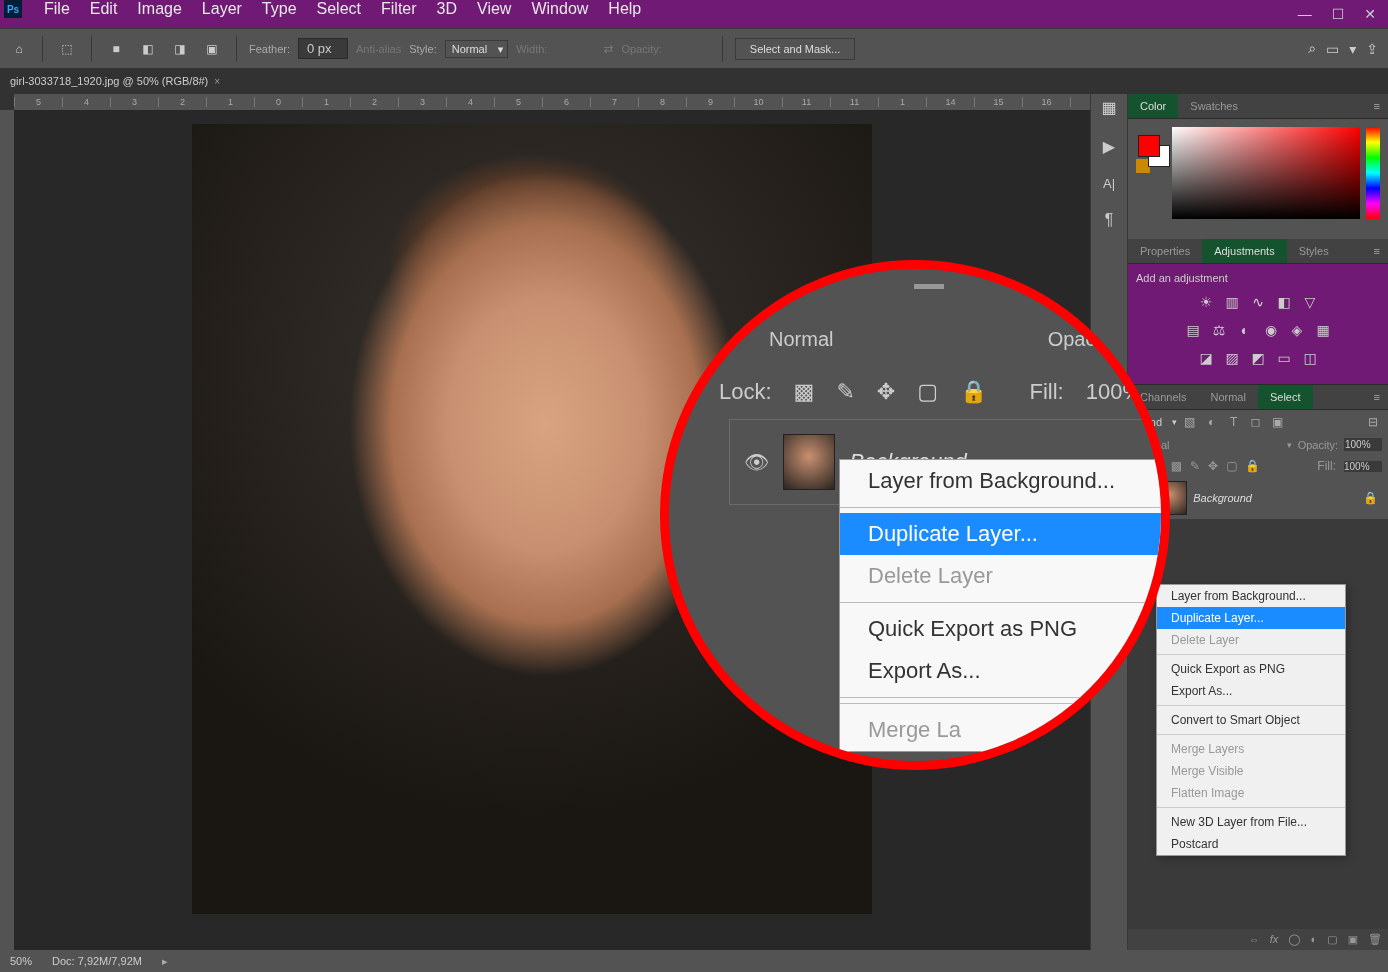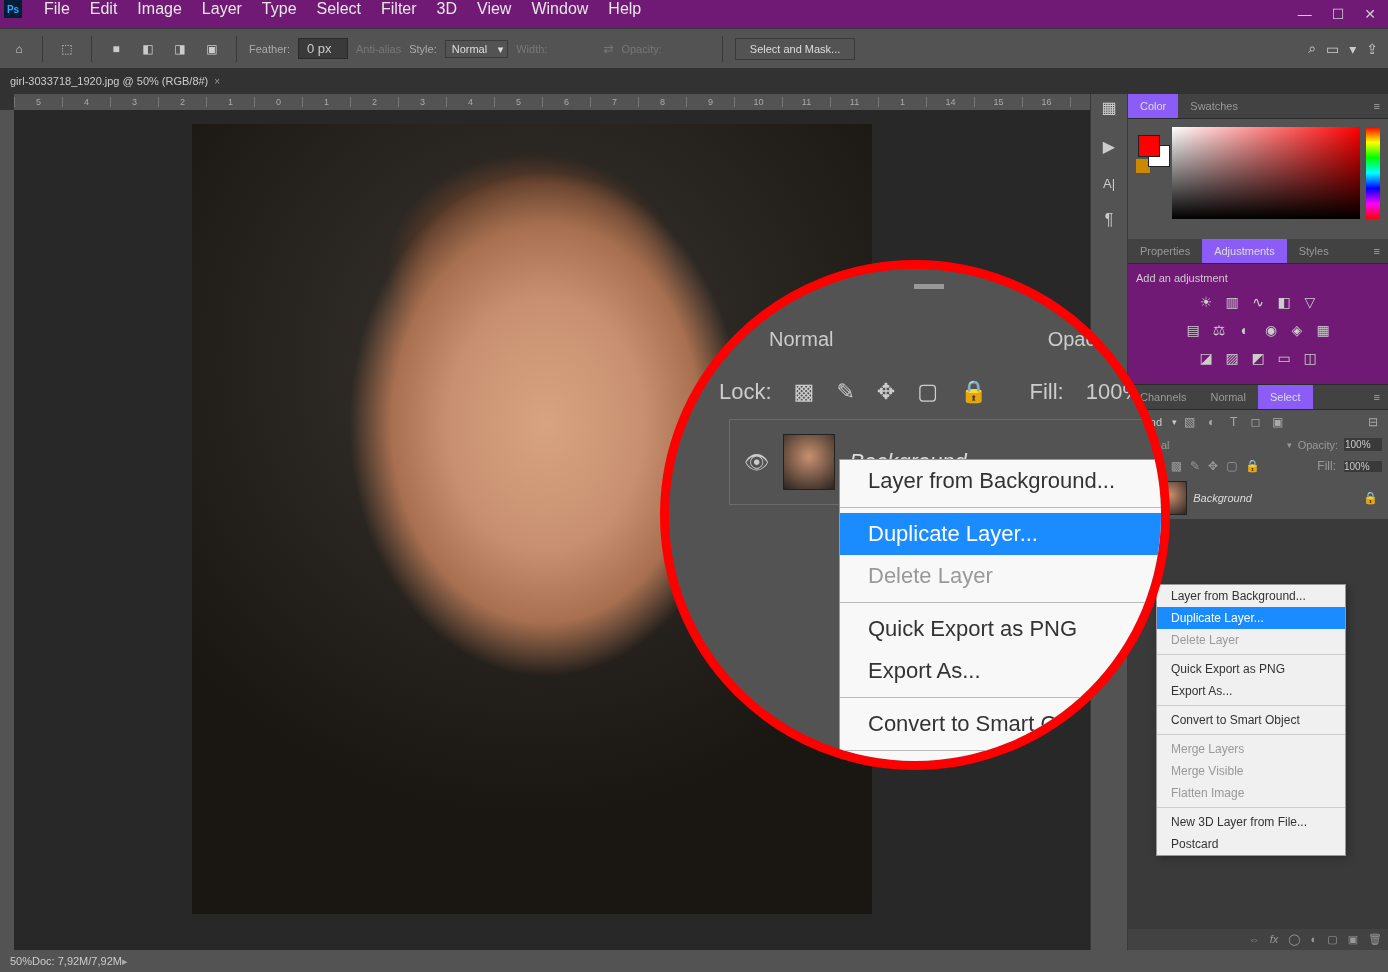"Color" .panel-tabs>div.active { background: #8b5cf6 -> #14532d }
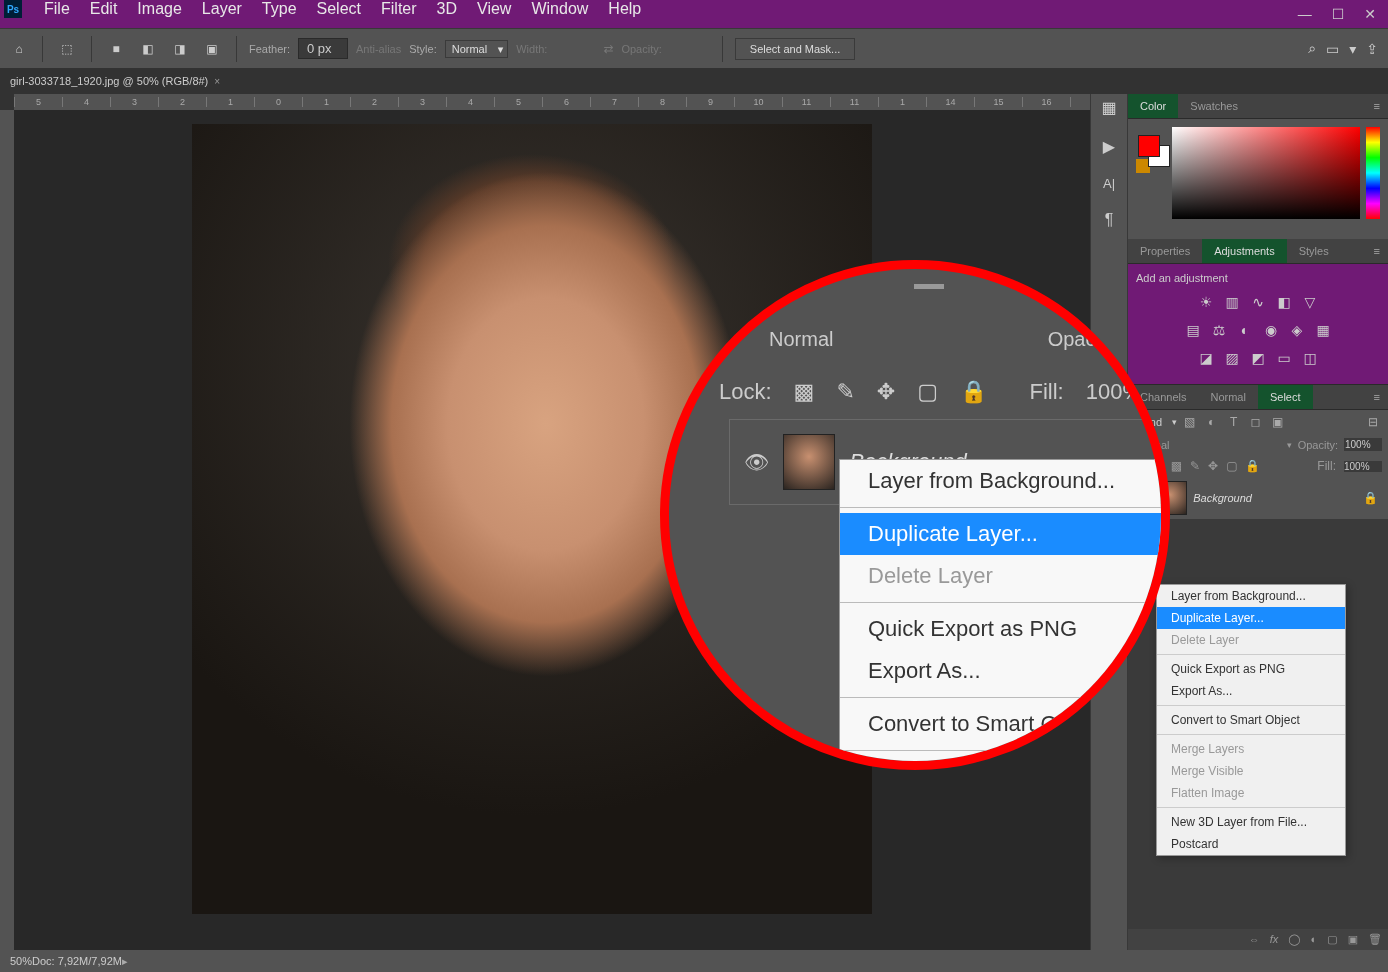"Convert to Smart Ob" div.zi { html: <div>Convert to Smart Ob</div> -> none }
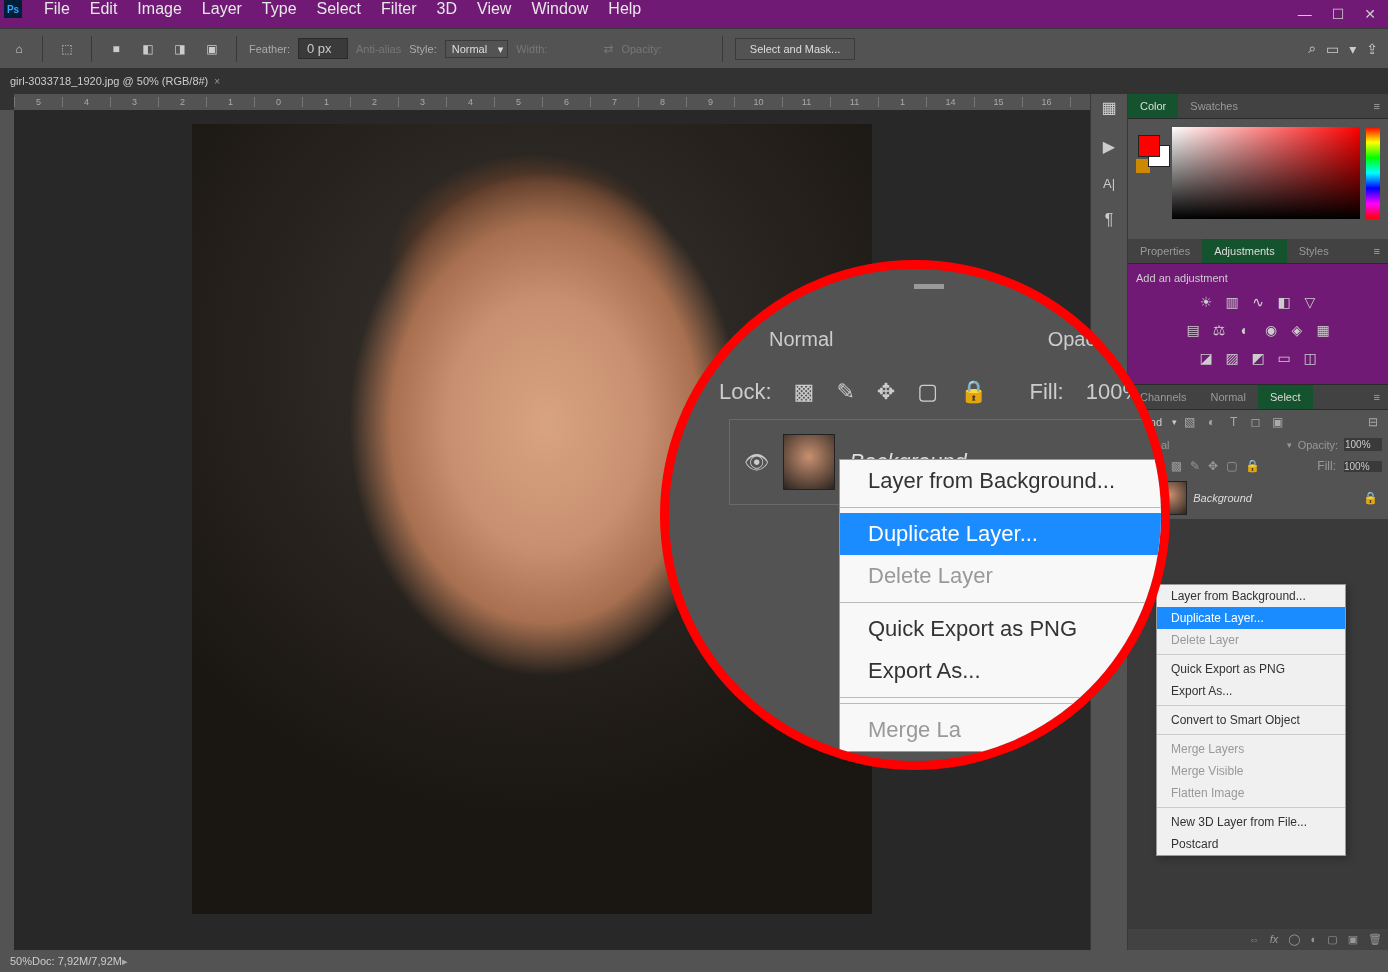"50%" .status-bar { gap: none -> 20px }
